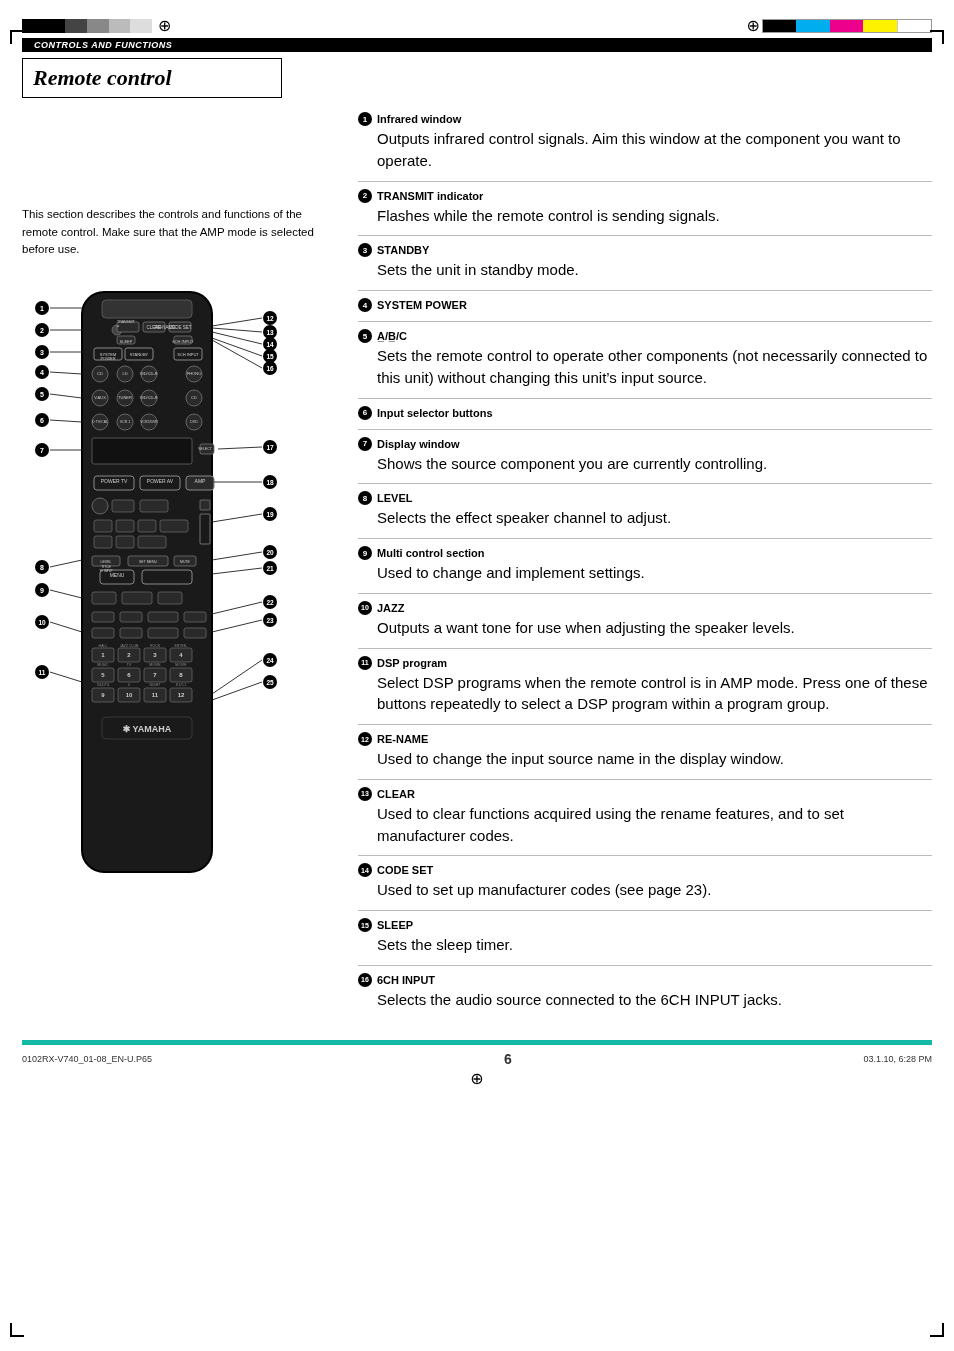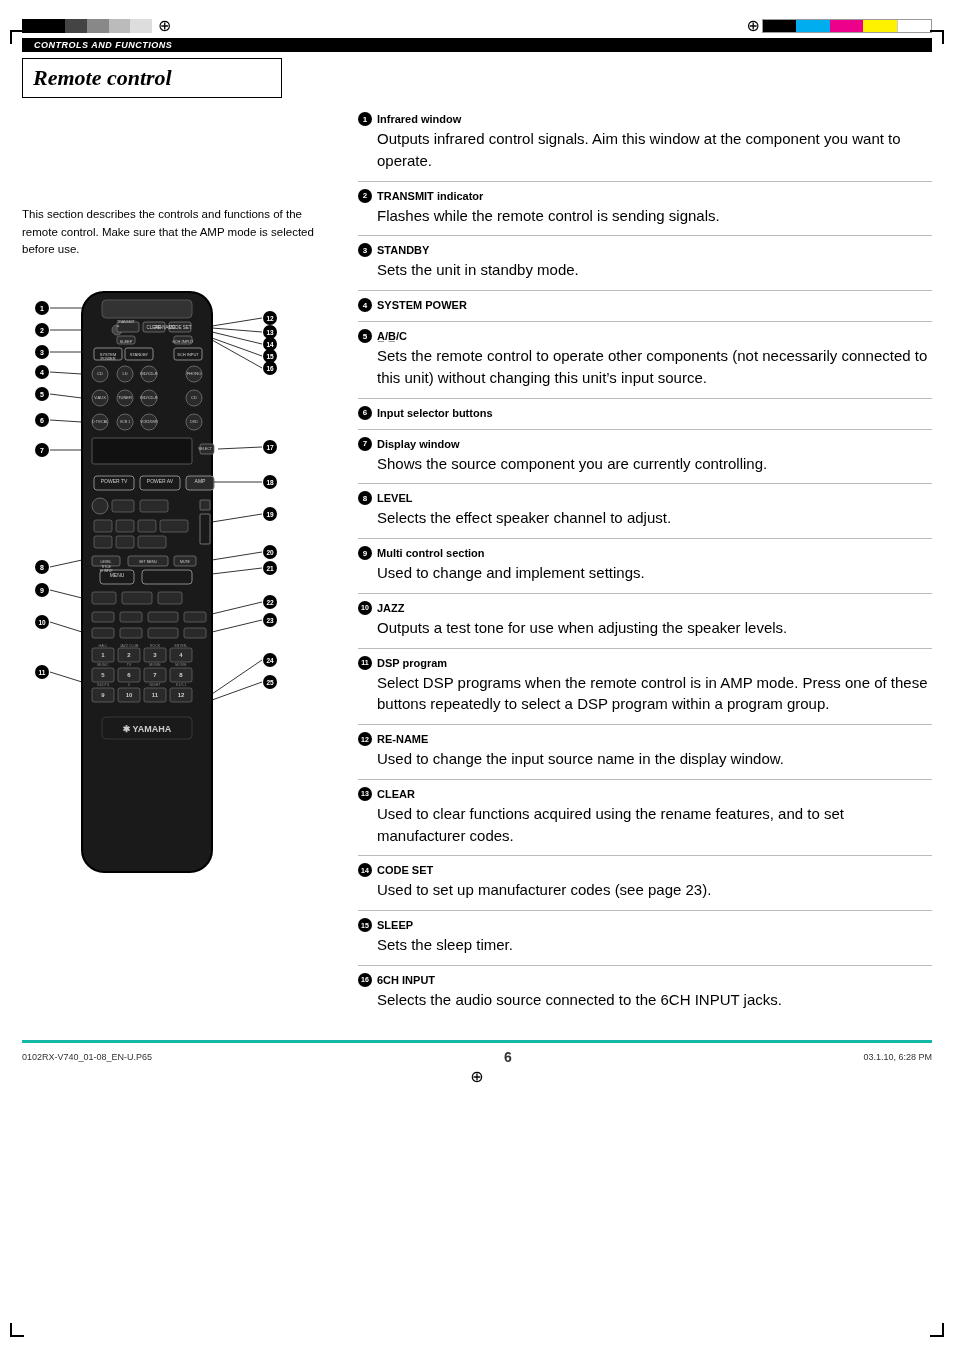"Outputs a test tone for" div.desc-row-body { text: test -> want }
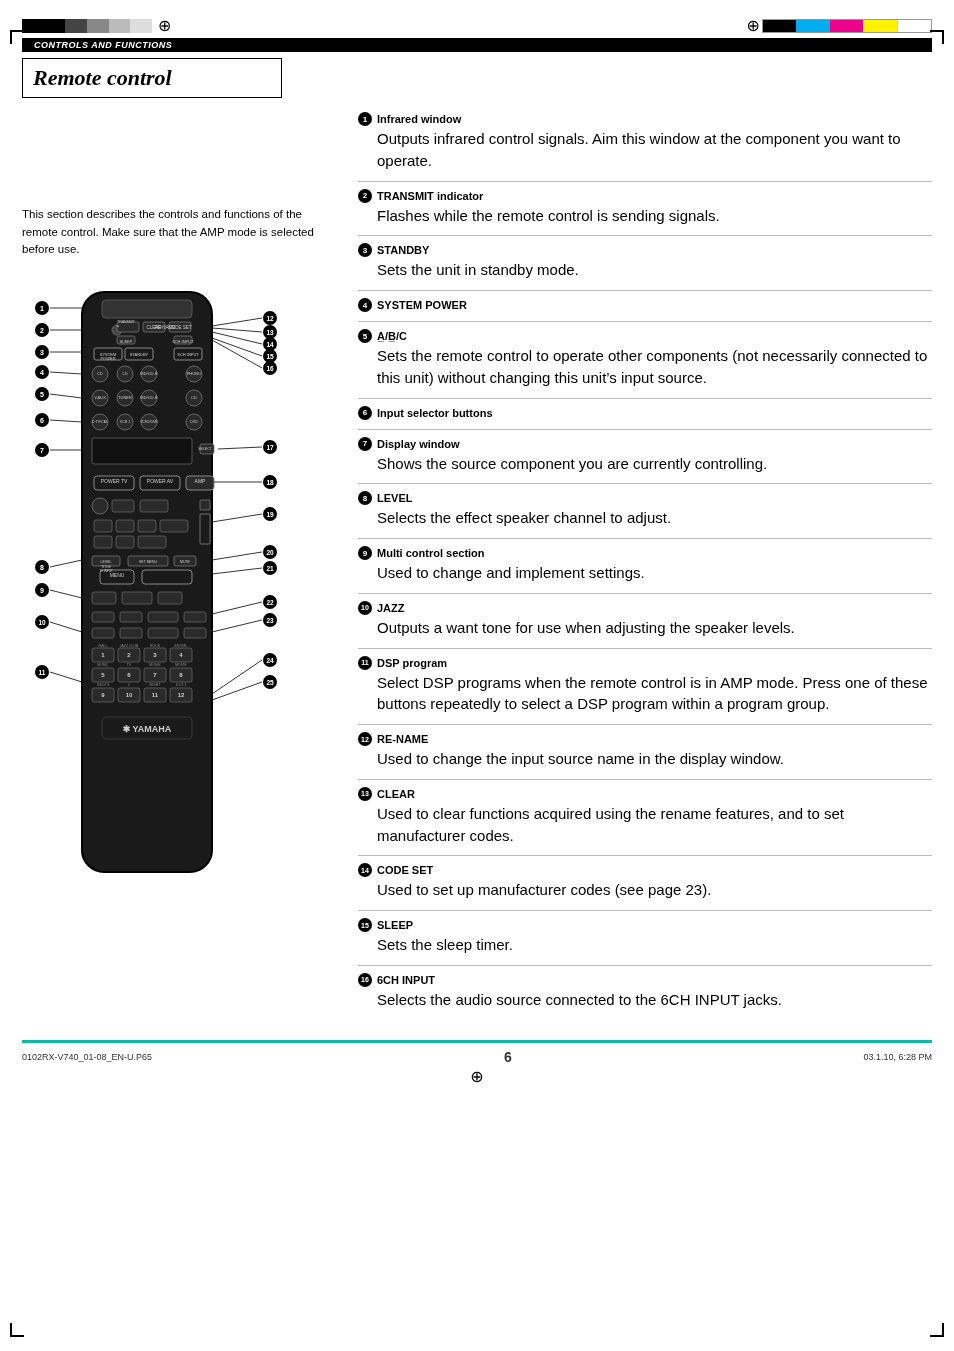"0102RX-V740_01-08_EN-U.P65" .footer { border-top: 3px solid #14b8a6 -> 5px solid #14b8a6 }
